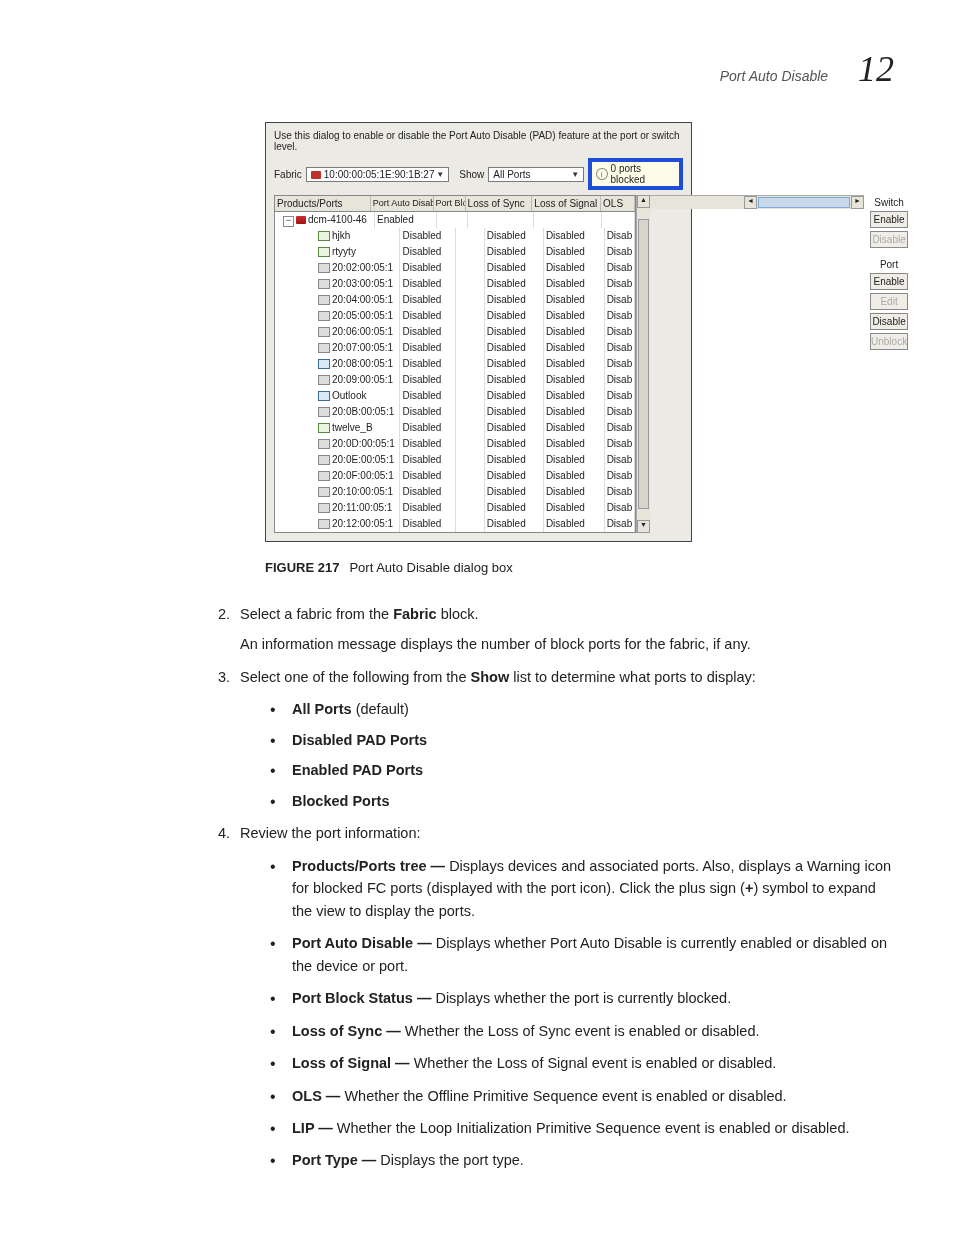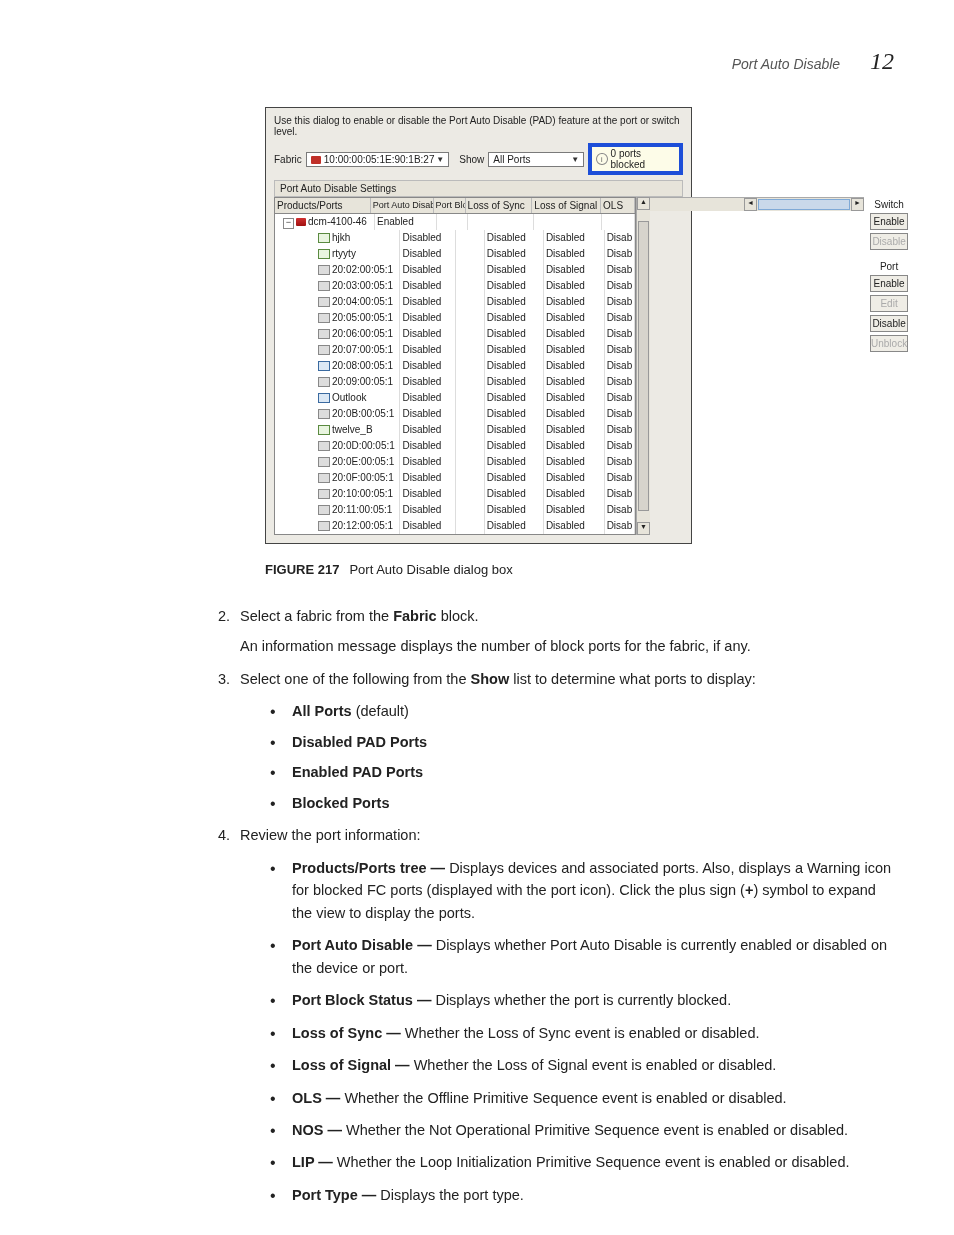"12" .hdr .num { font-size: 24px -> 36px }
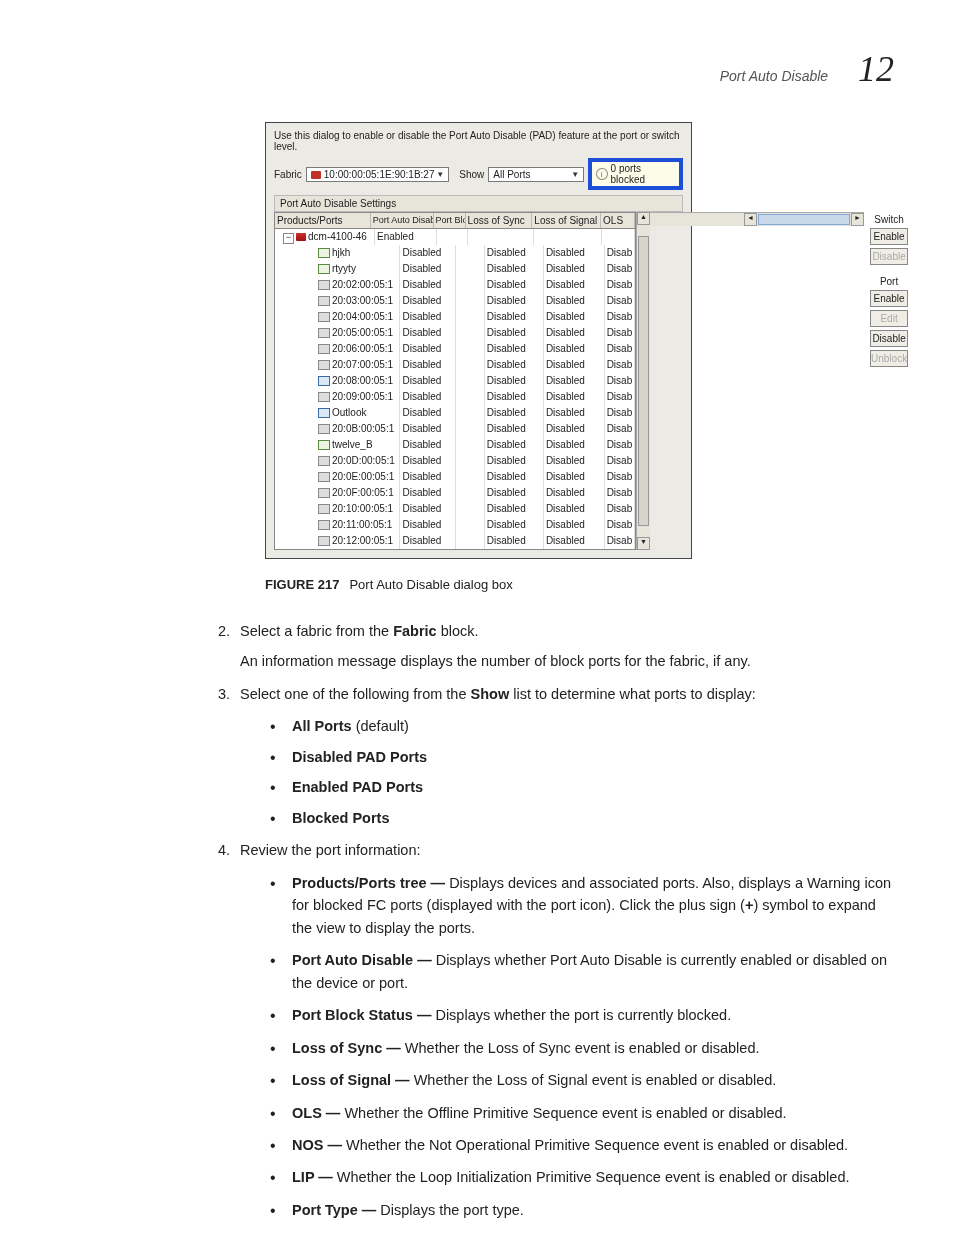"Port Auto Disable Settings" div.grp-title { html: <div>Port Auto Disable Settings</div> -> none }
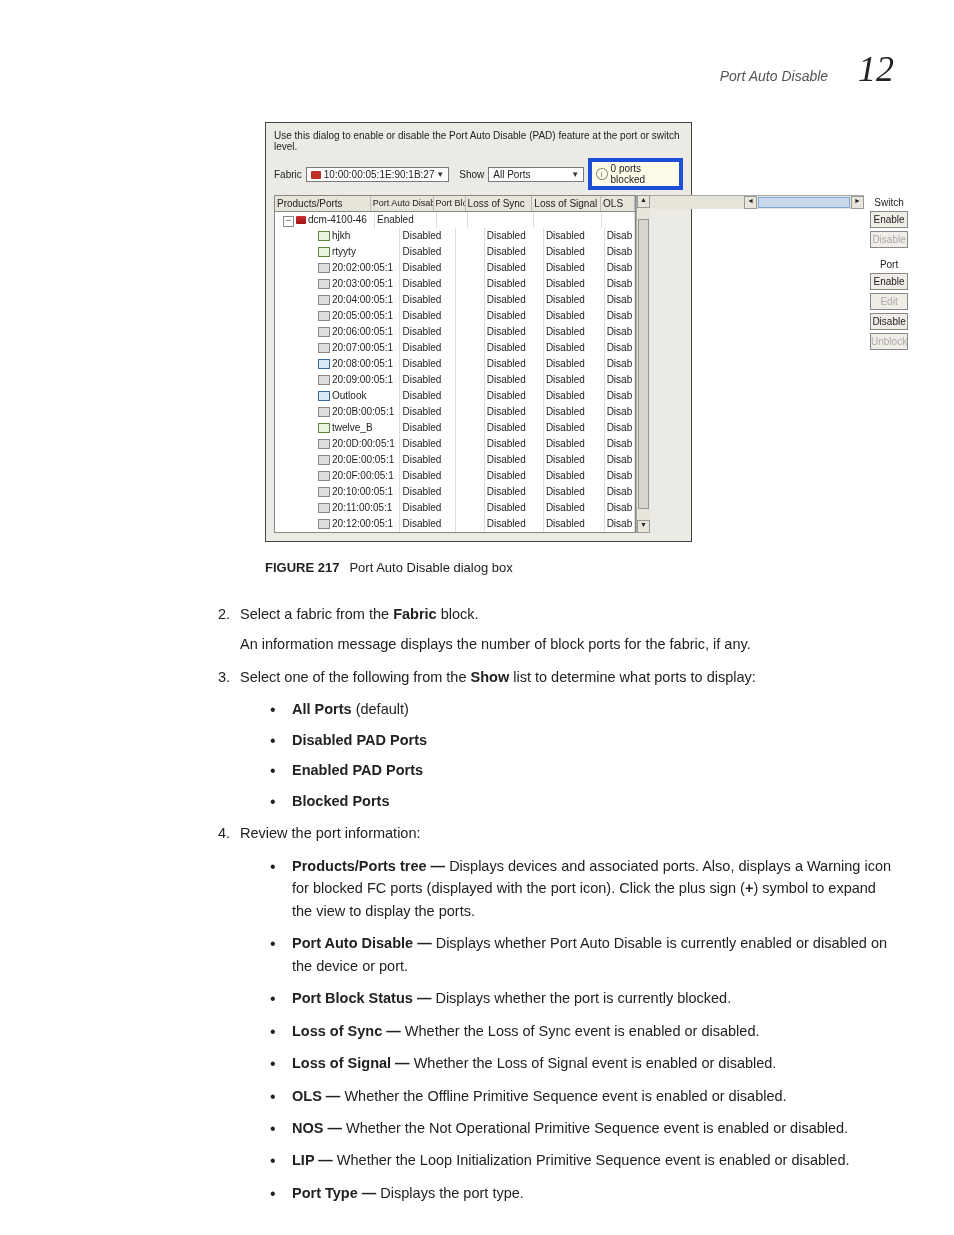"NOS — Whether the Not" li { html: <li><span>NOS — </span><span>Whether the Not Operational Primitive Sequence event is enabled or disabled.</span></li> -> none }
